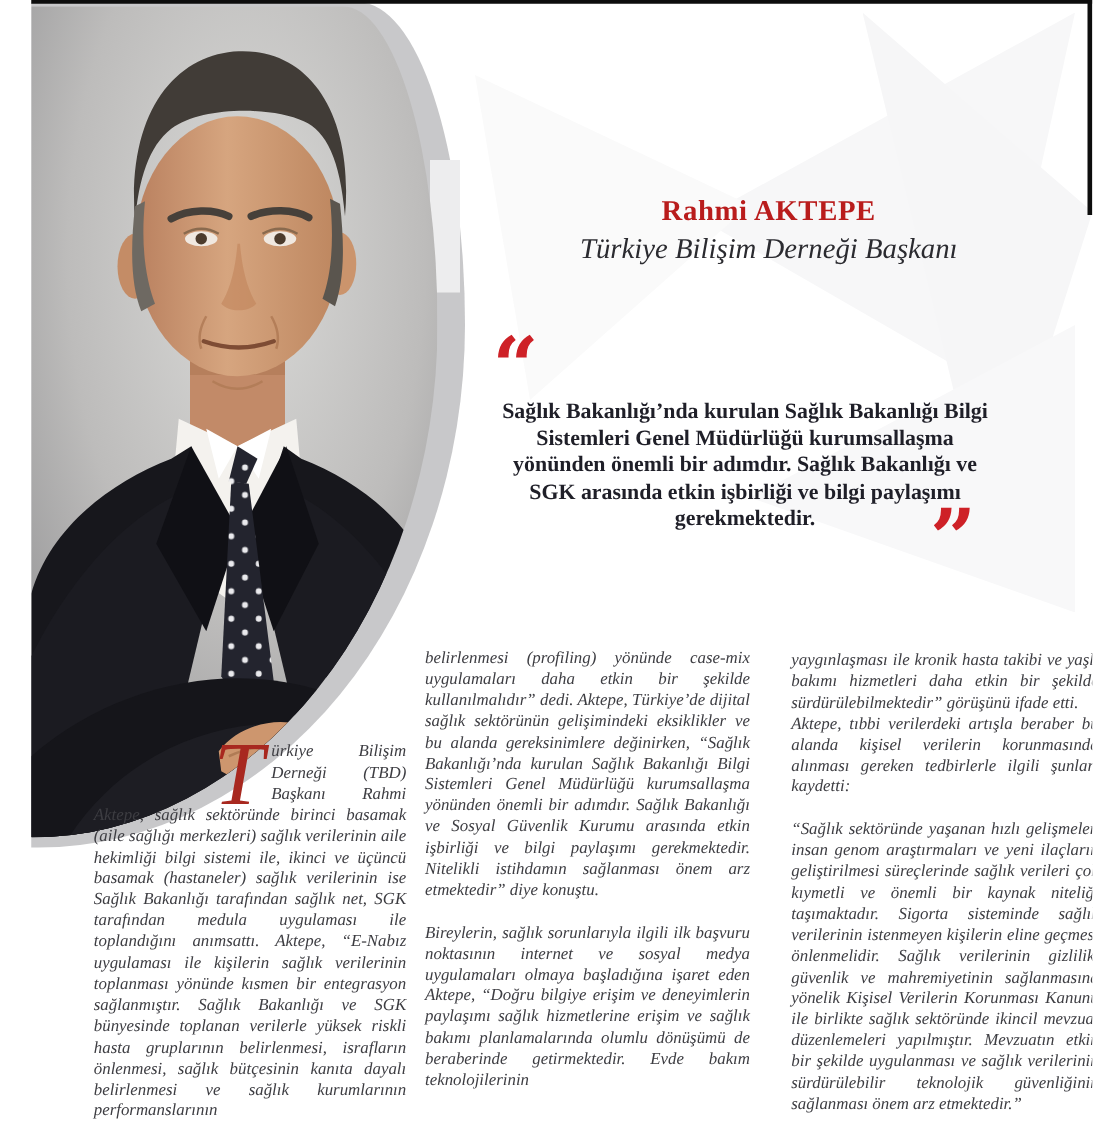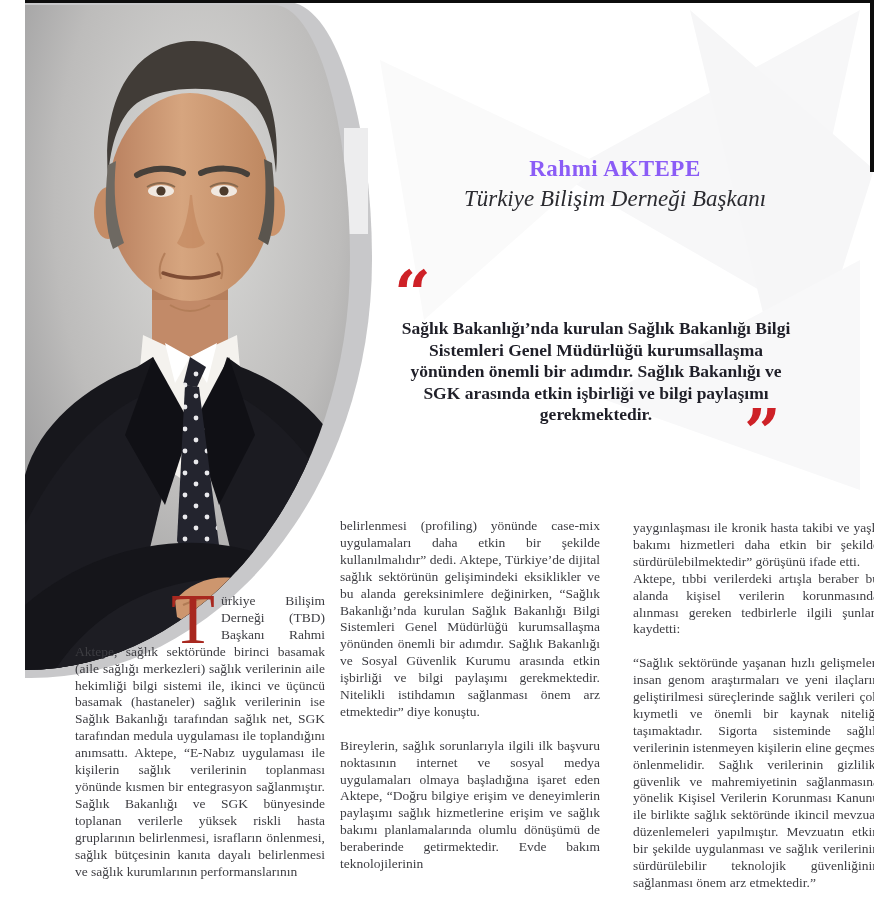"Rahmi AKTEPE" .byline h1 { color: #8b5cf6 -> #b91c1c }
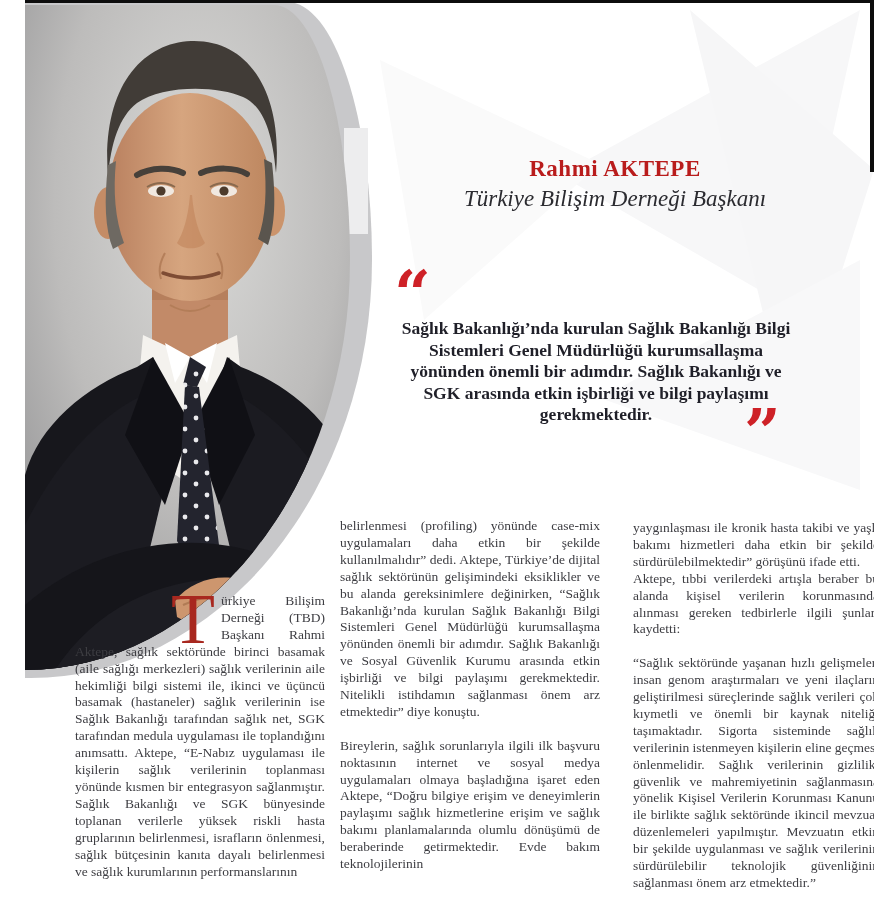"belirlenmesi (profiling) yönünde" .col p { font-style: none -> italic }
